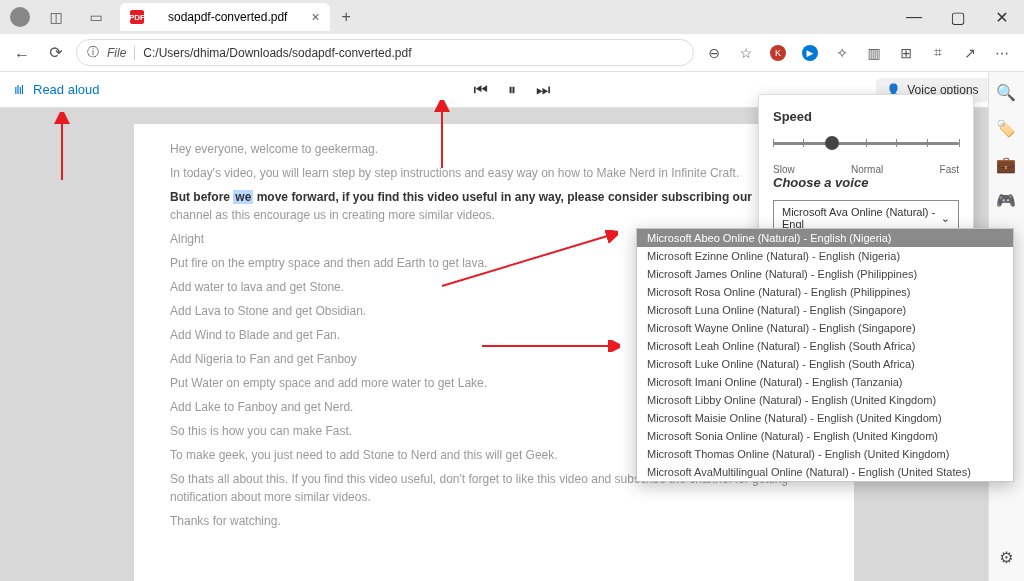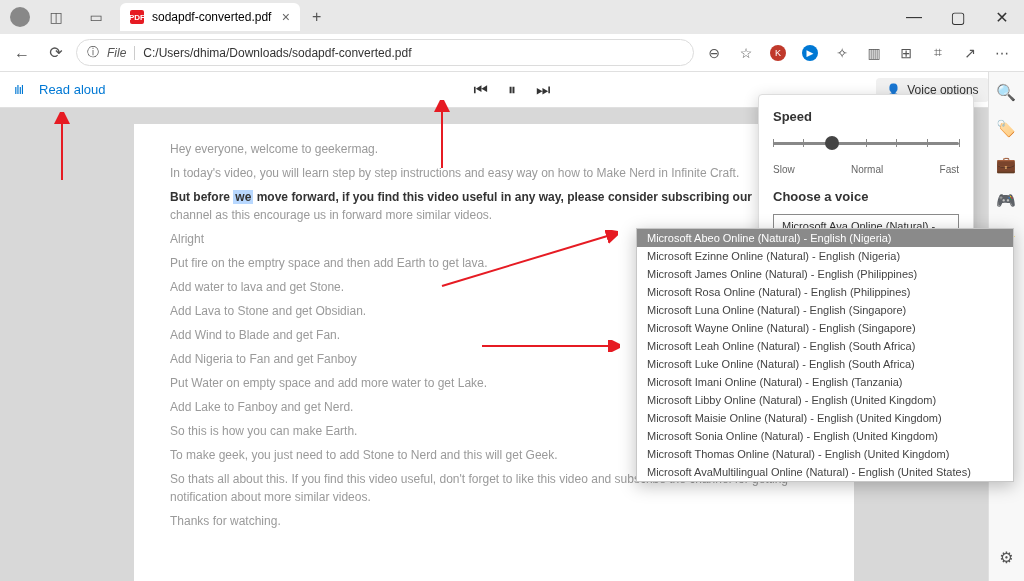"PDF" .tab { gap: 8px -> 24px }
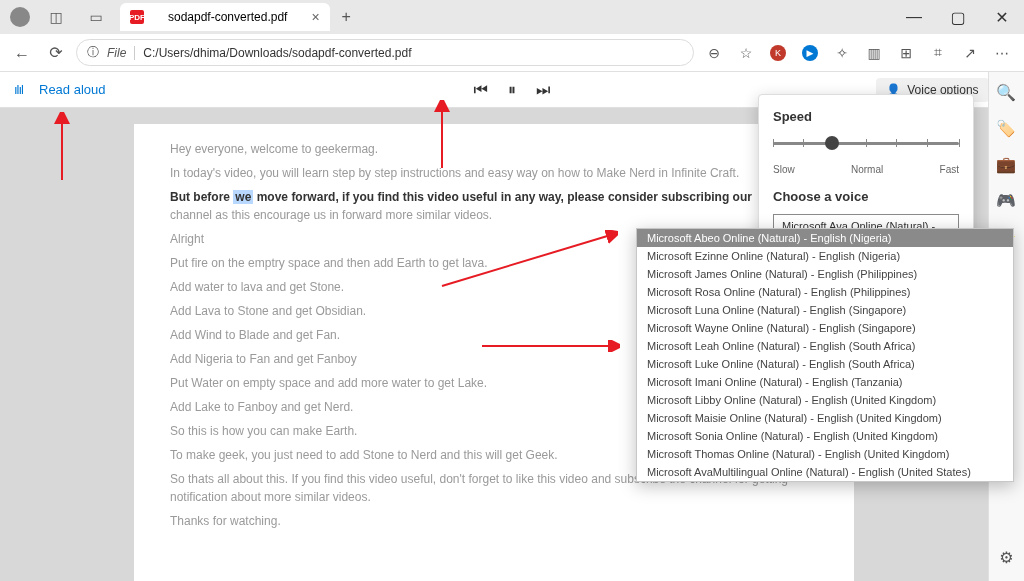"ılıl" .ra-left { gap: 16px -> 10px }
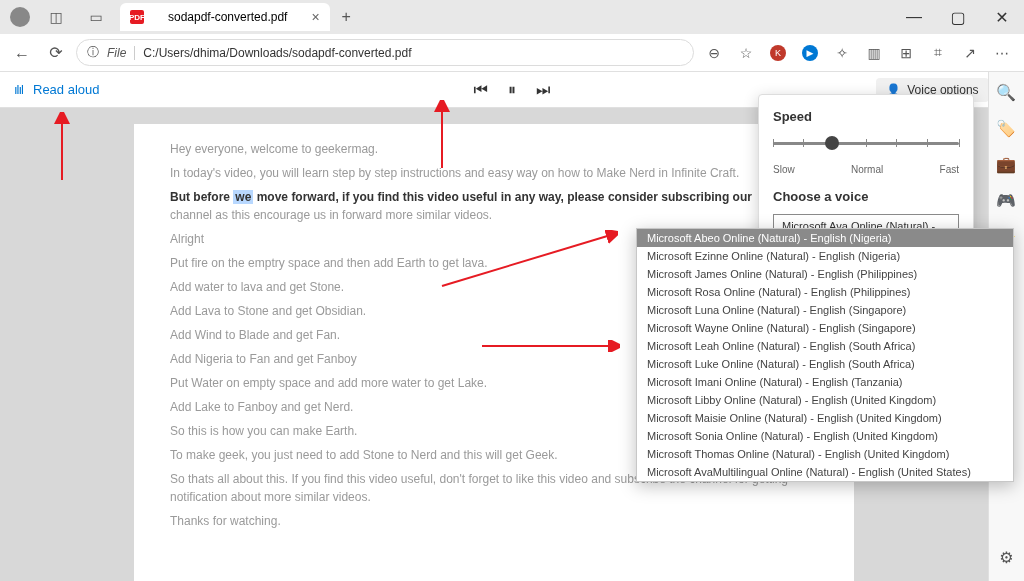"Choose a voice" div.vp-title { font-style: none -> italic; margin-top: 14px -> none }
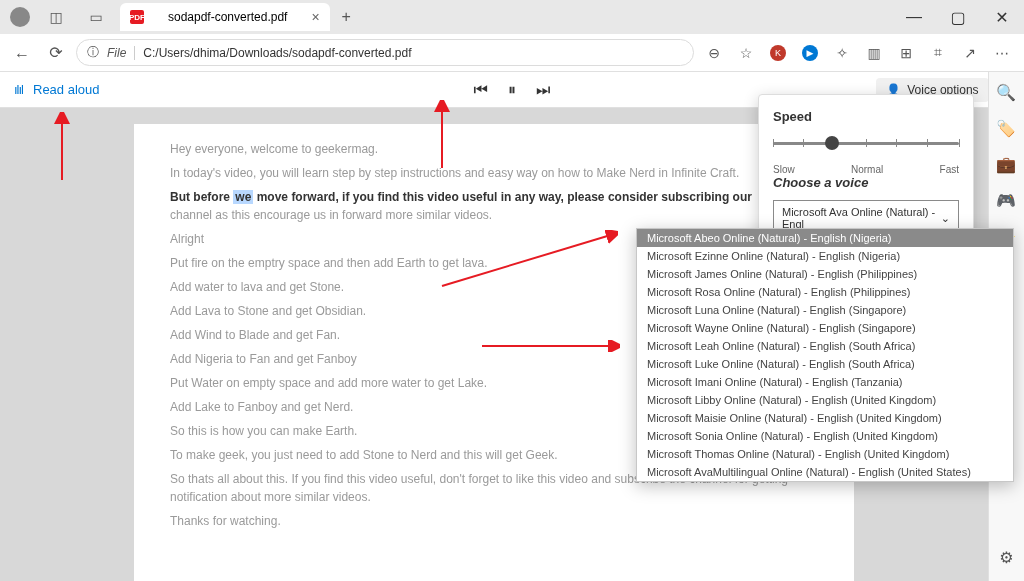"channel as this encourage us" span { text: forward -> creating }
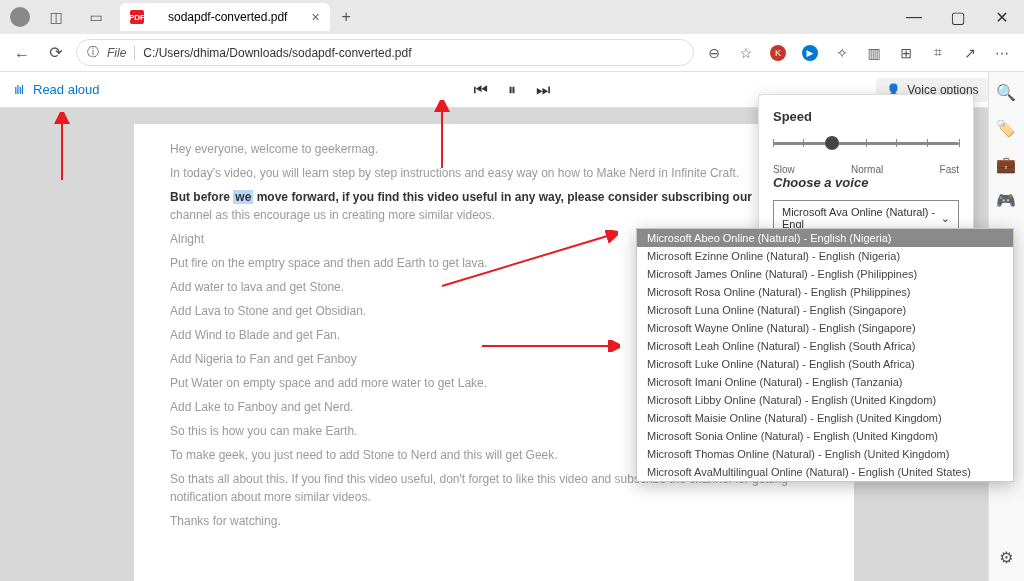"So this is how you" p { text: Earth -> Fast }
